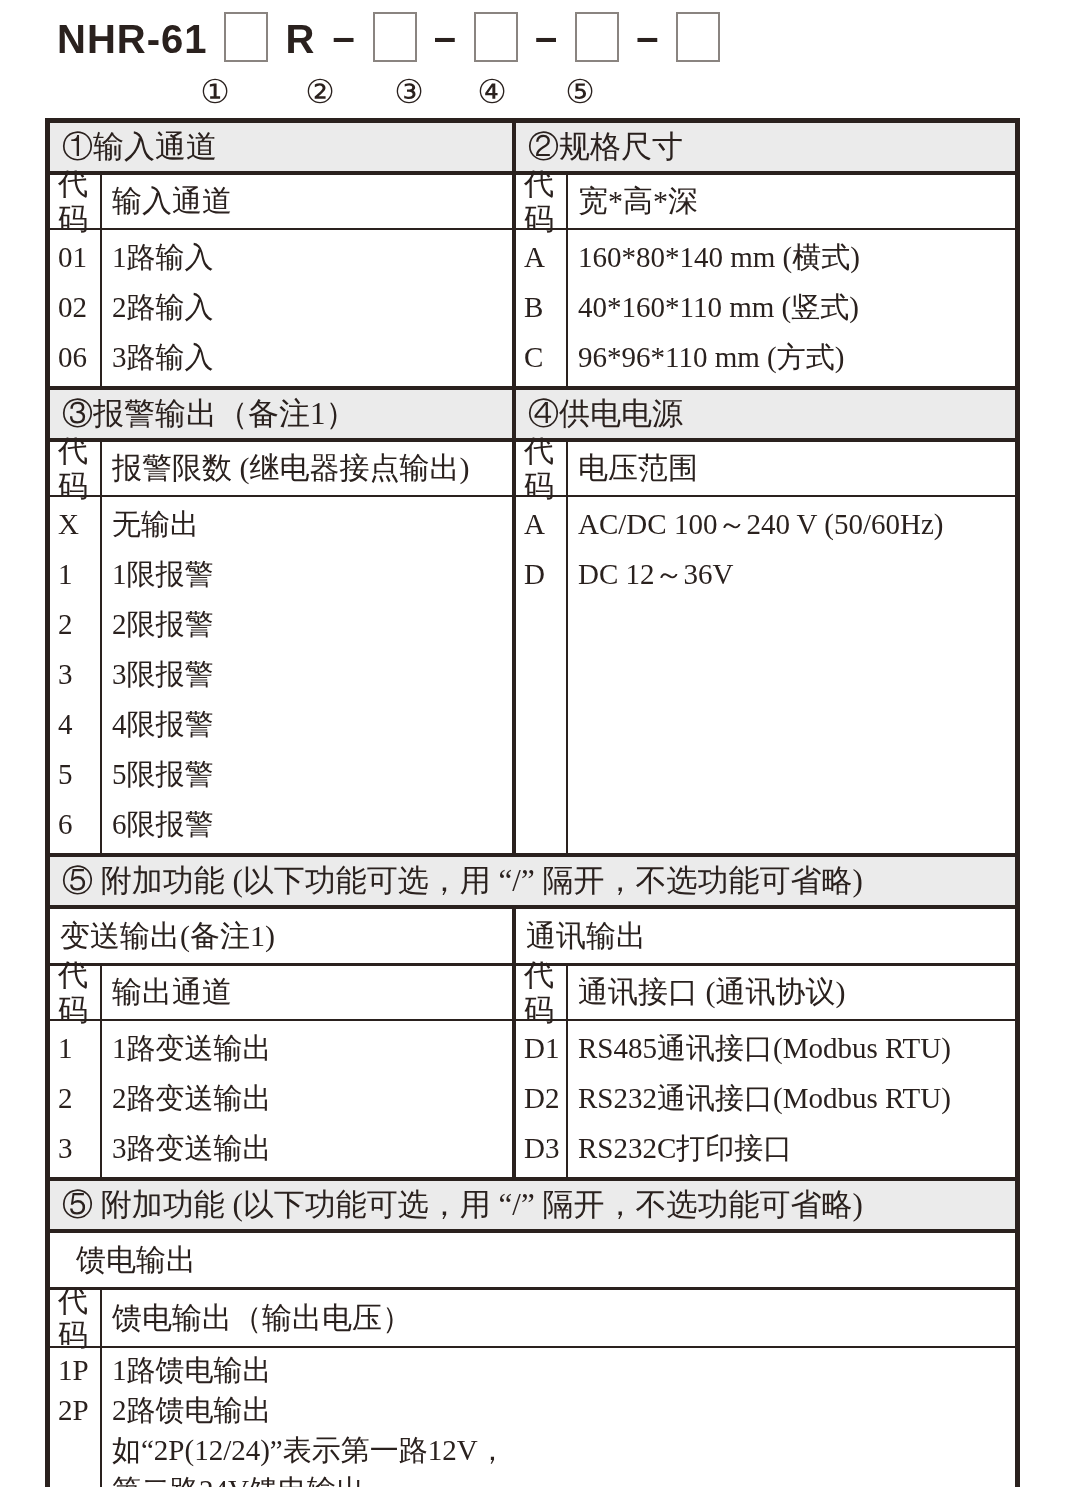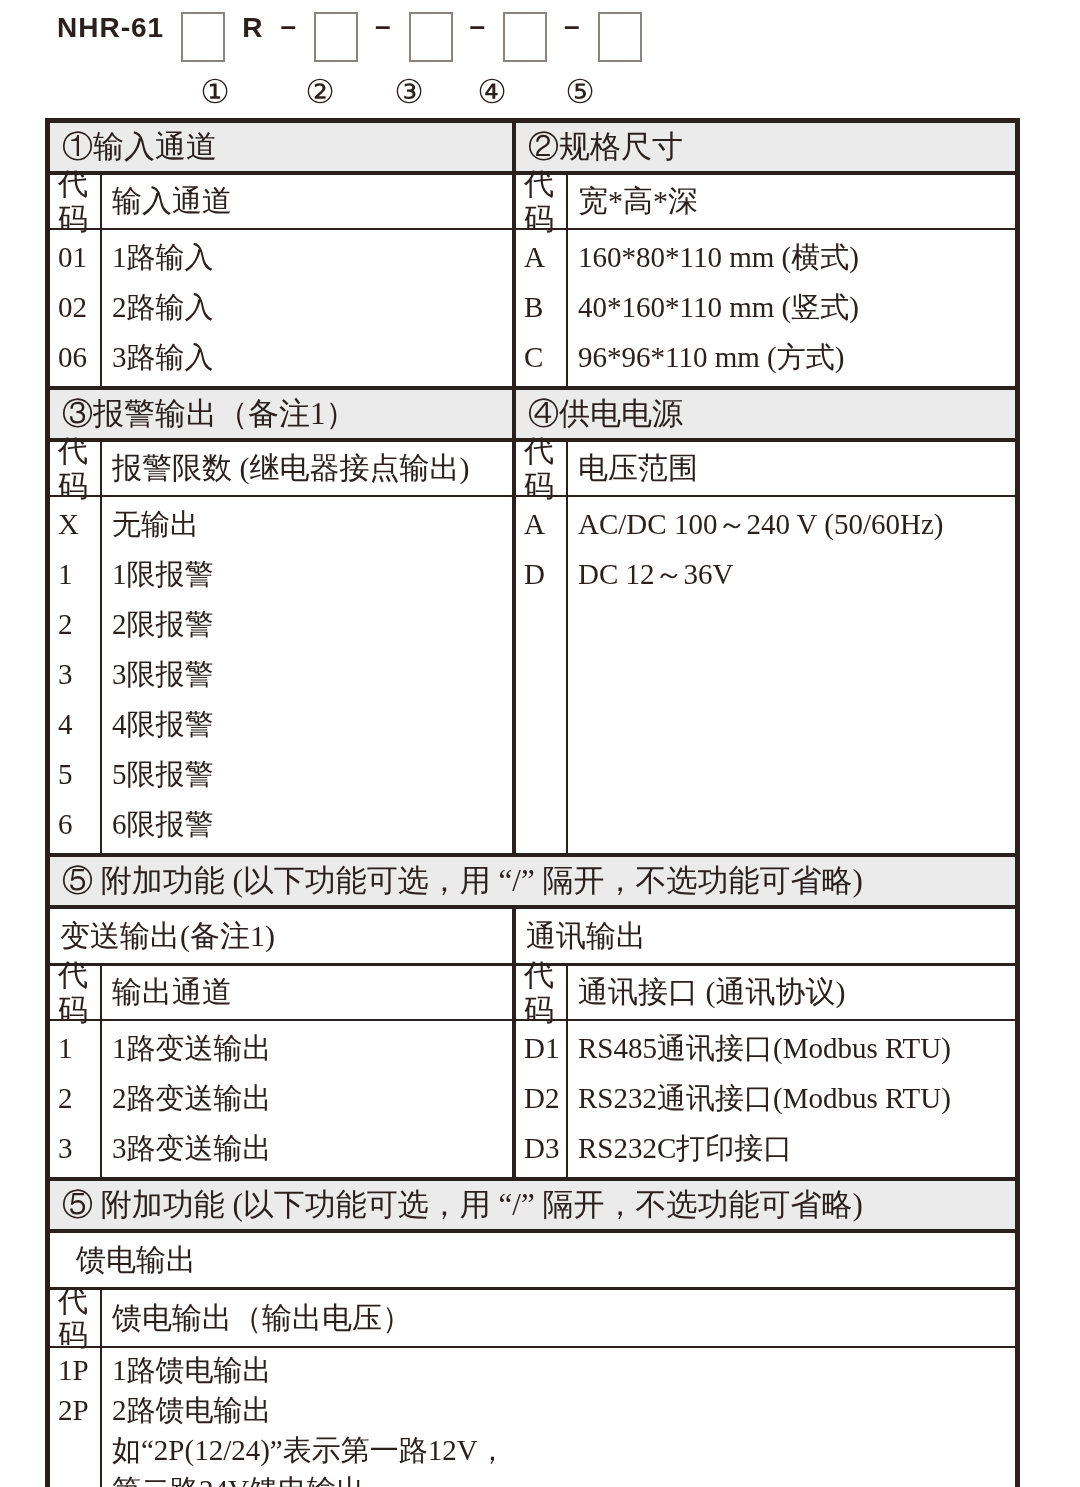"NHR-61" .model-line { align-items: flex-start -> flex-end; font-size: 28px -> 40px }
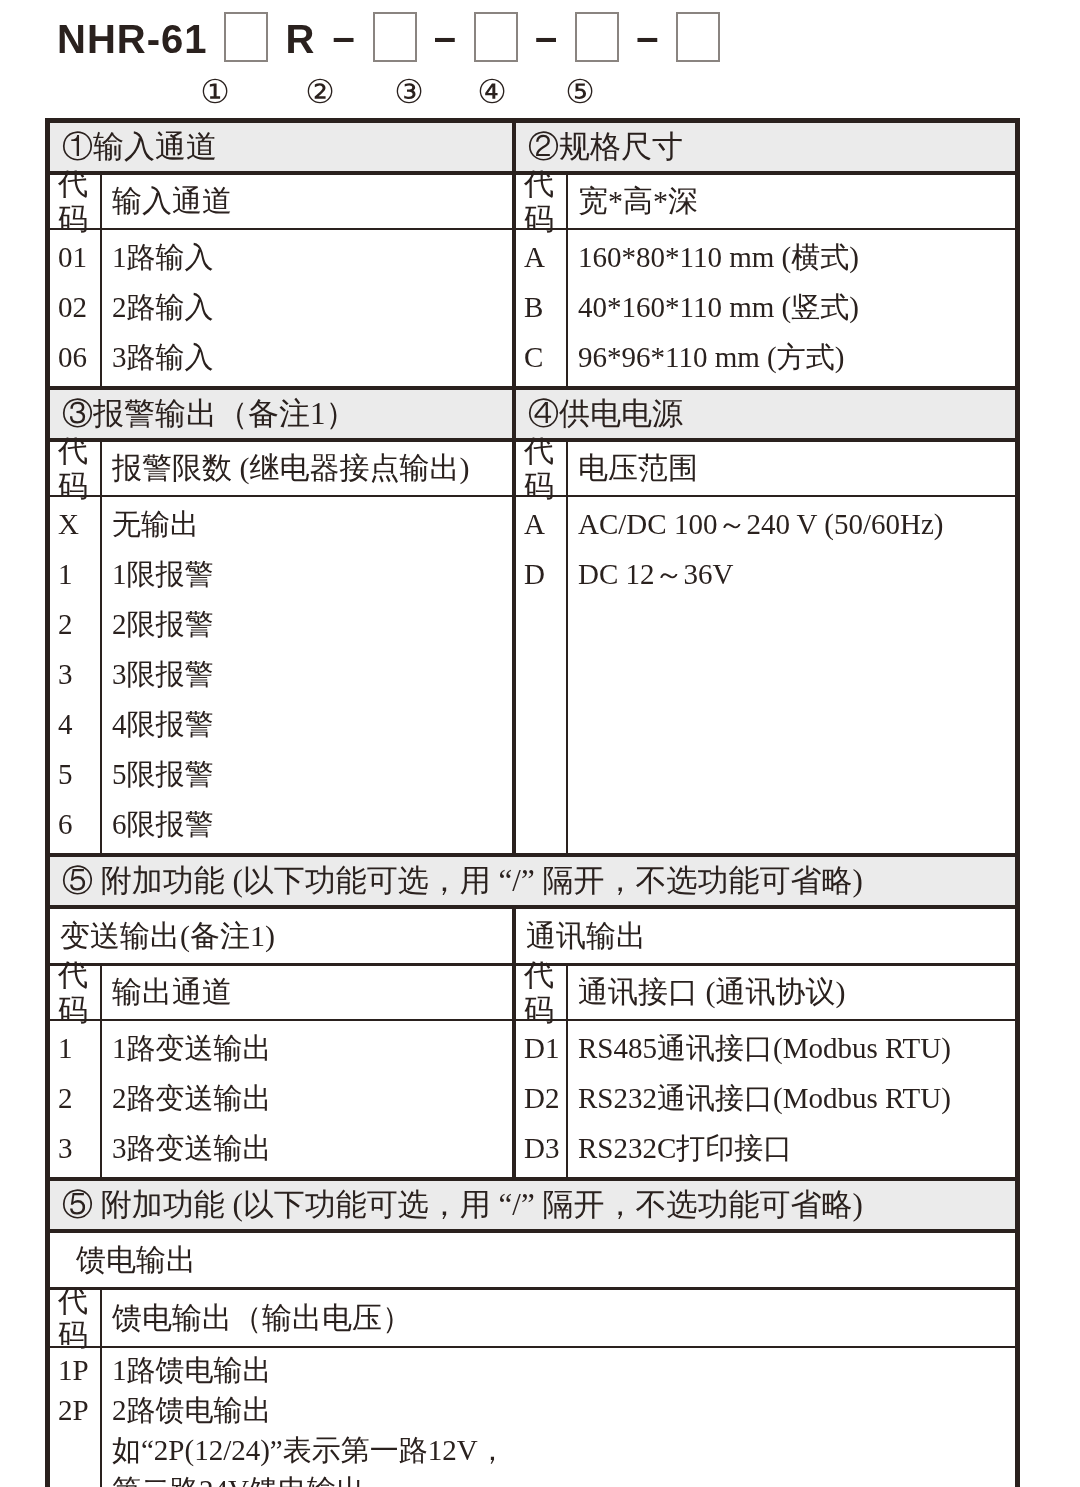"160*80*110 mm (横式)" div.line { text: 110 -> 140 }
